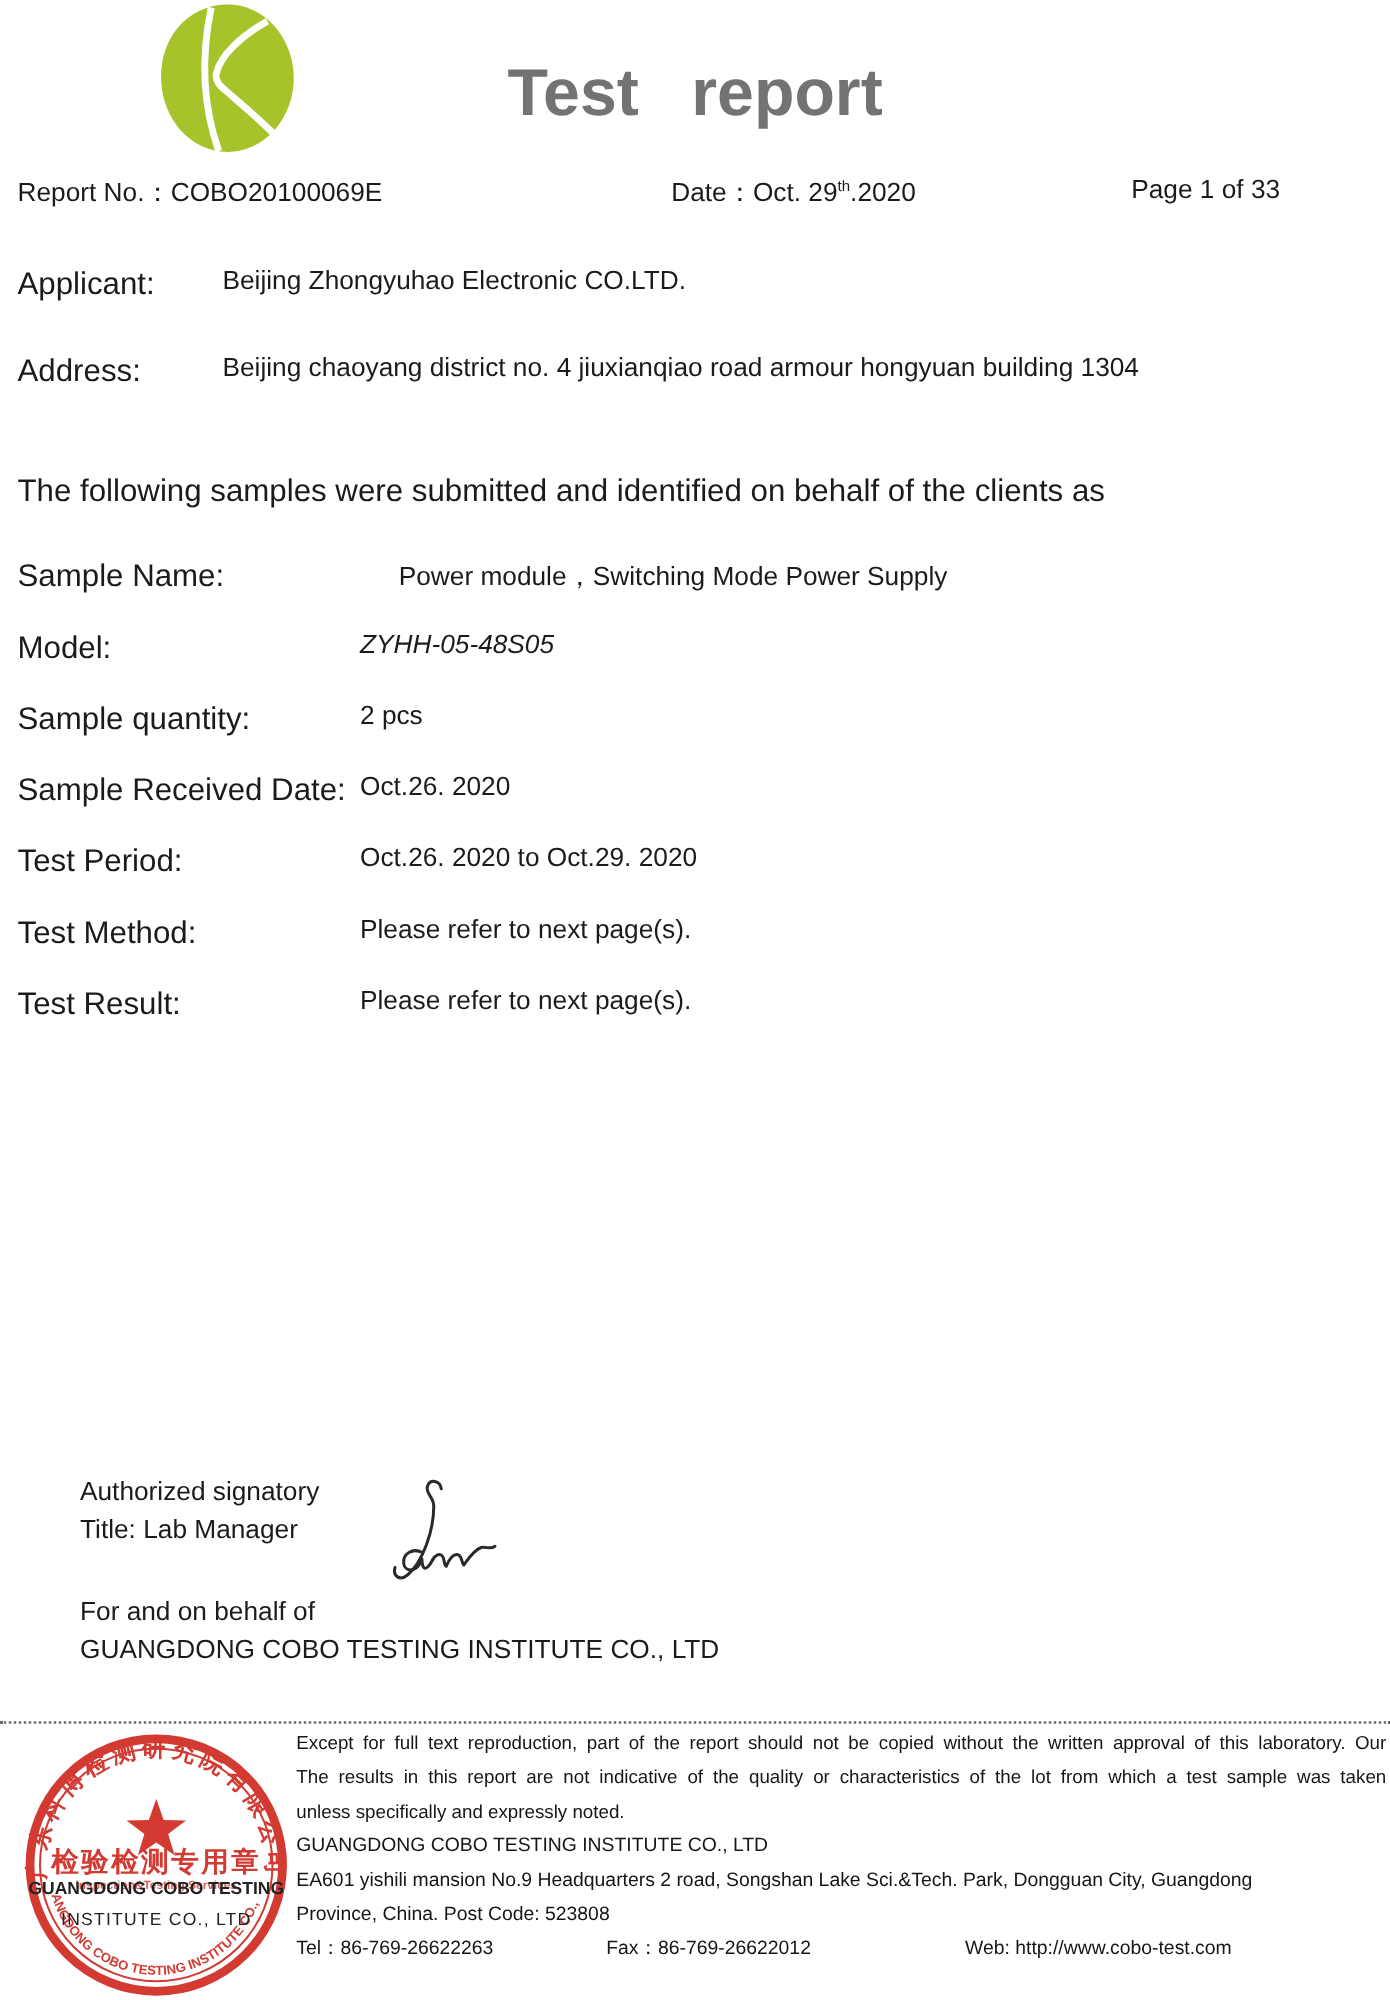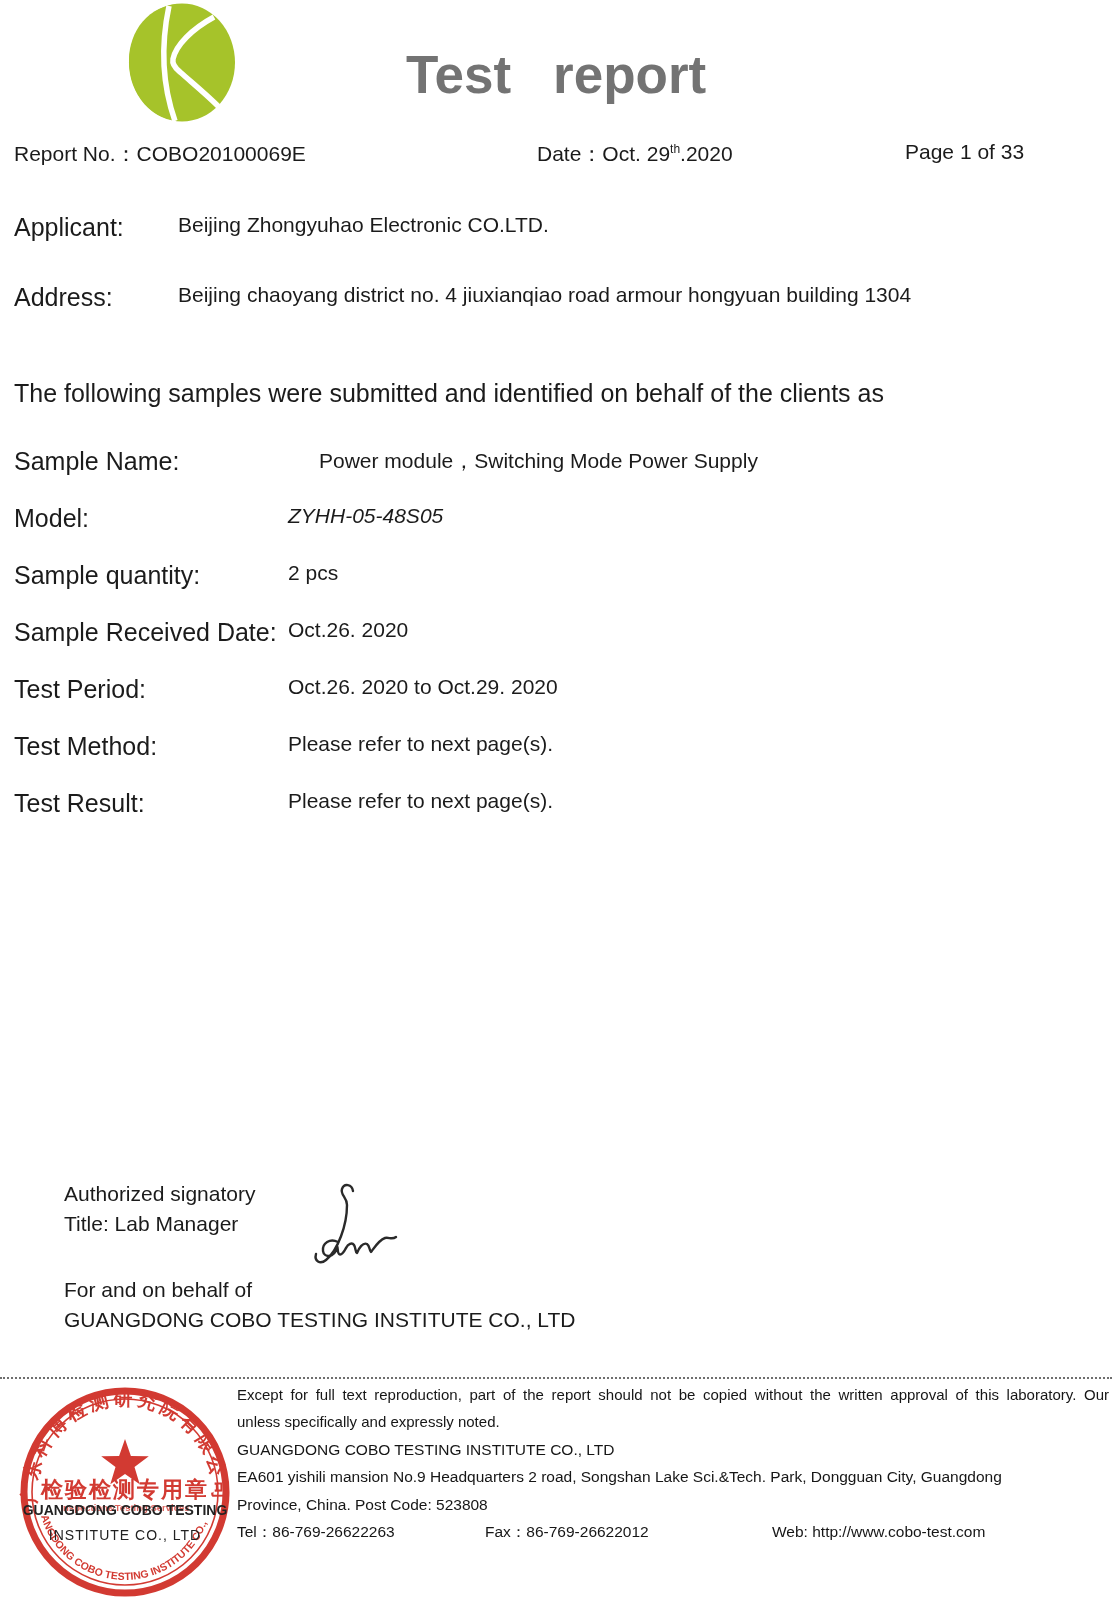"The results in this report" div.just { html: none -> <div>The results in this report are not indicative of the quality or characteristics of the lot from which a test sample was taken</div> }
